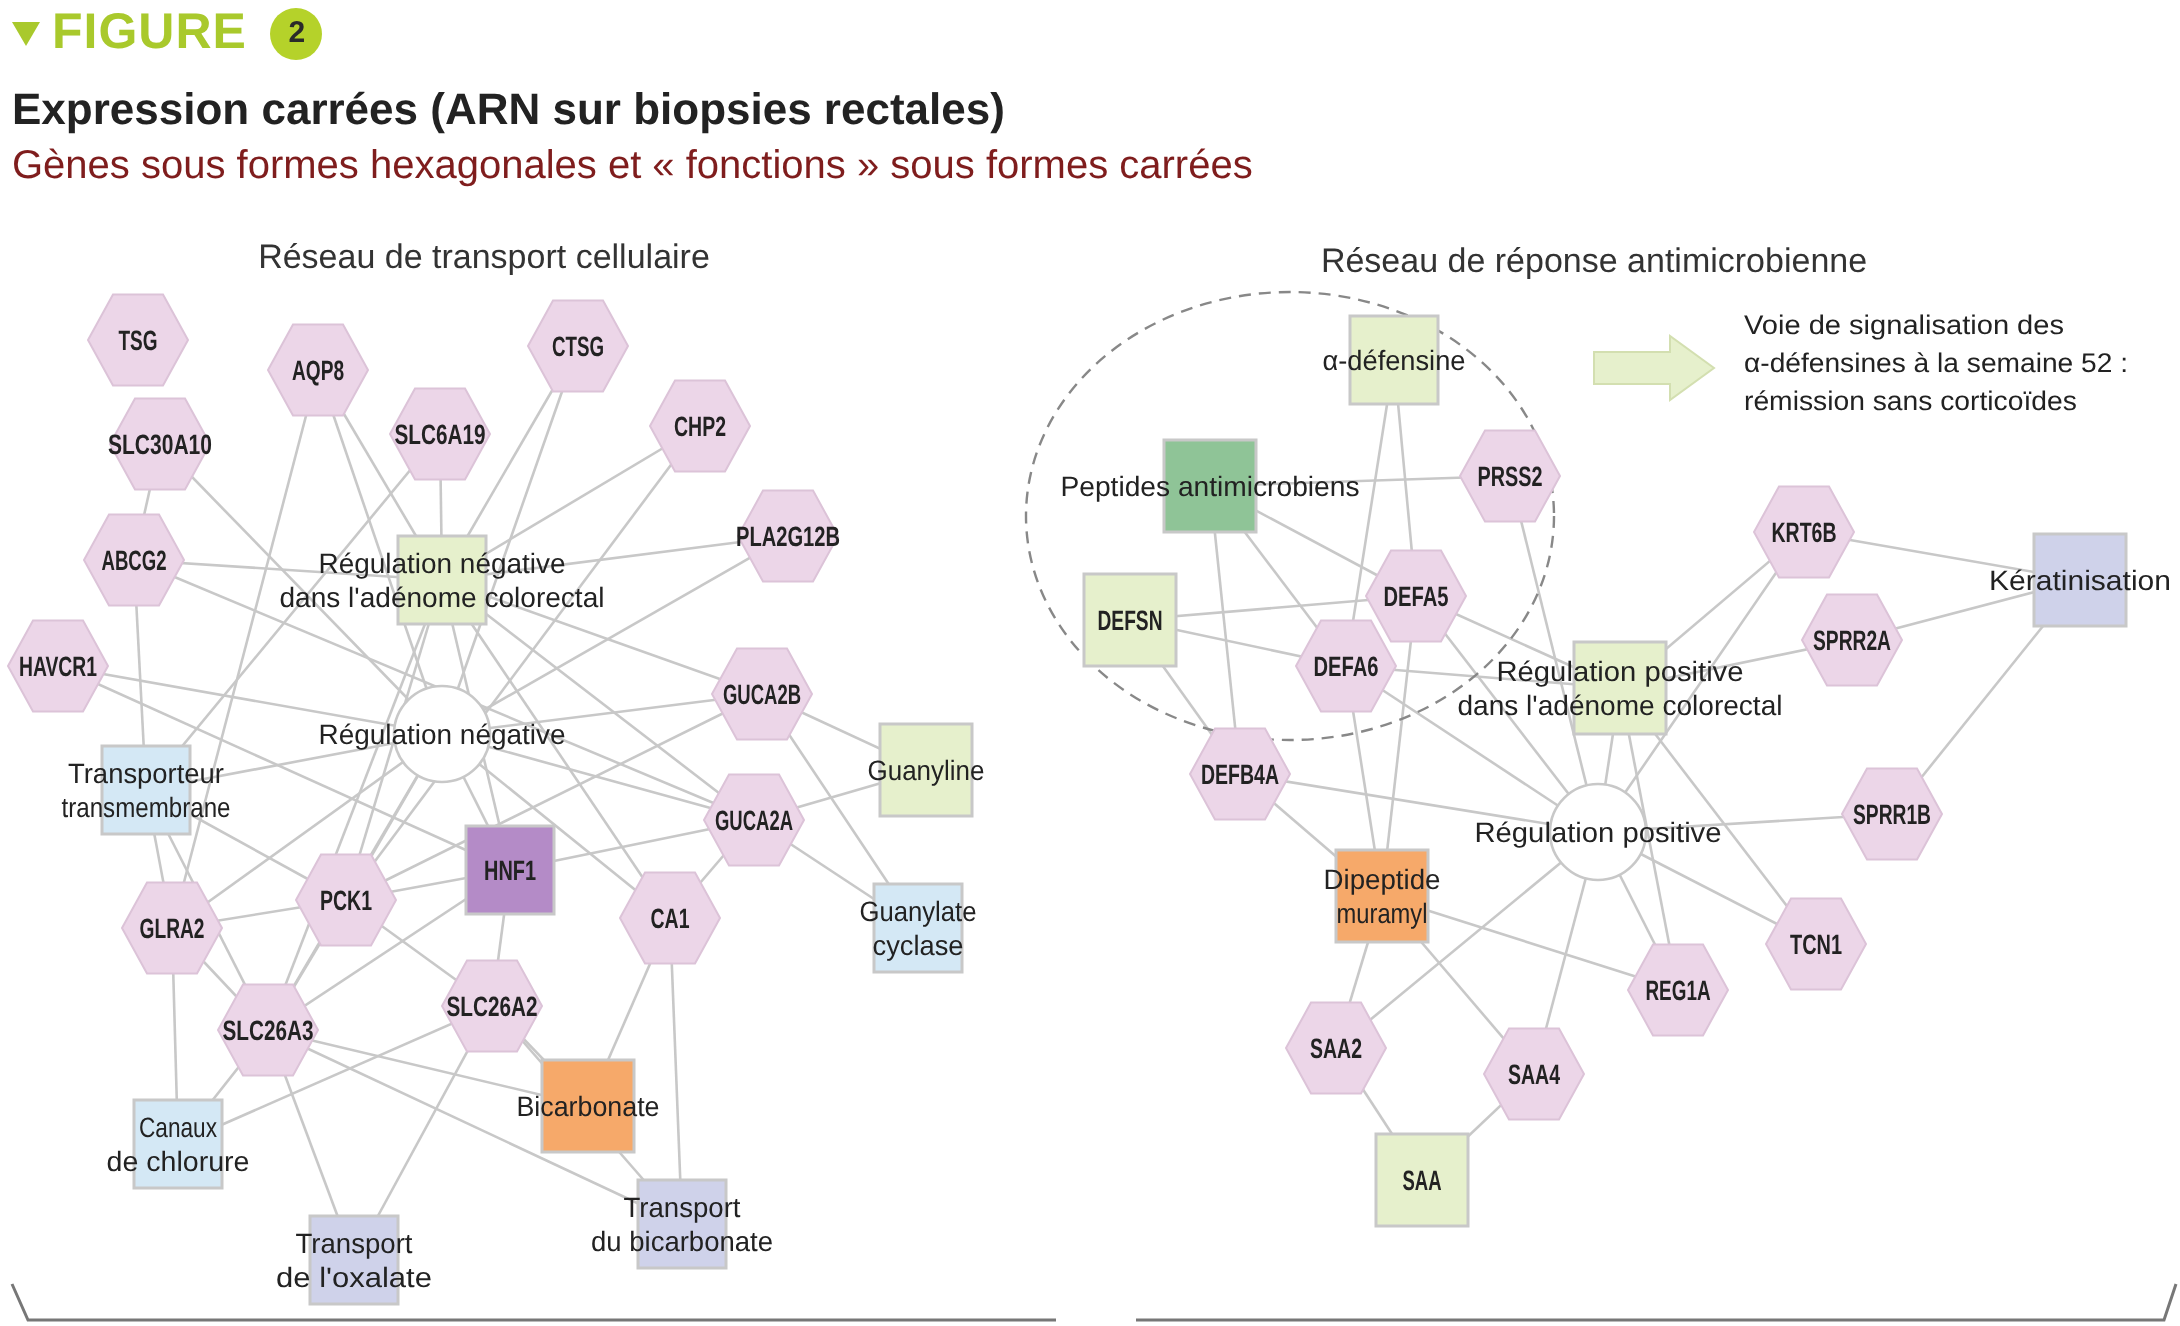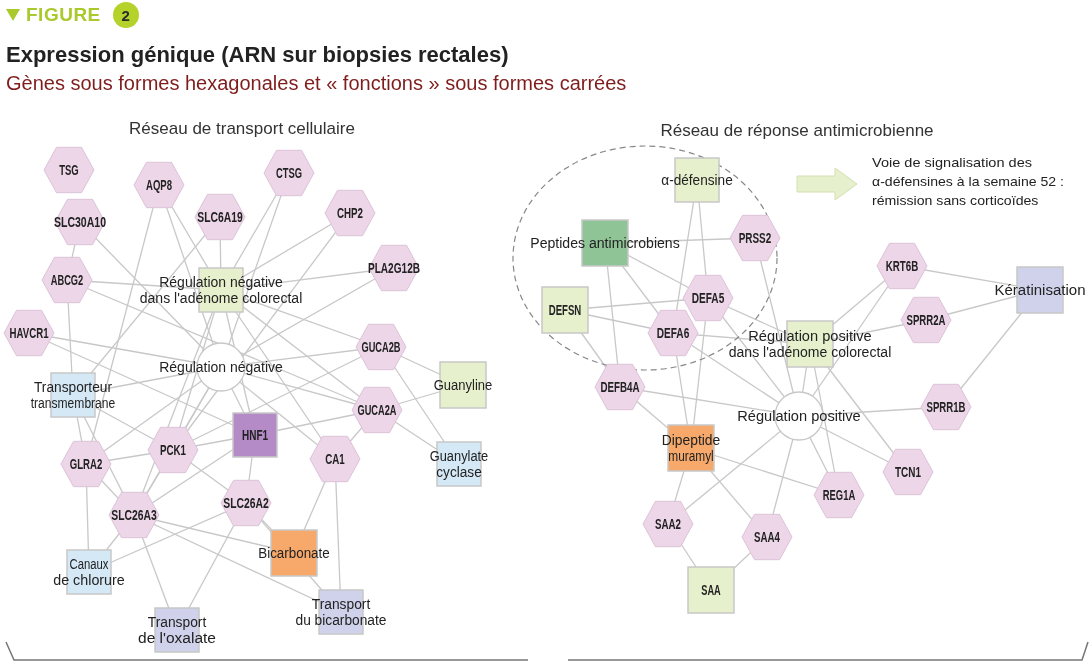"FIGURE" .fig-word { font-size: 19px -> 25px }
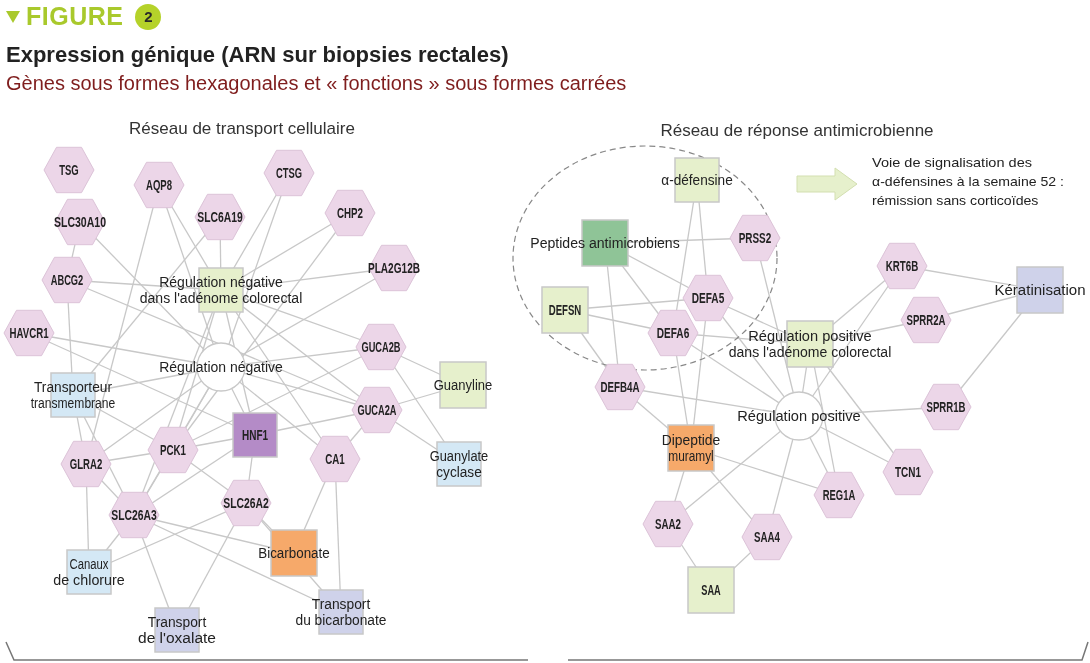"Expression génique (ARN sur biopsies" div.title { text: génique -> carrées }
